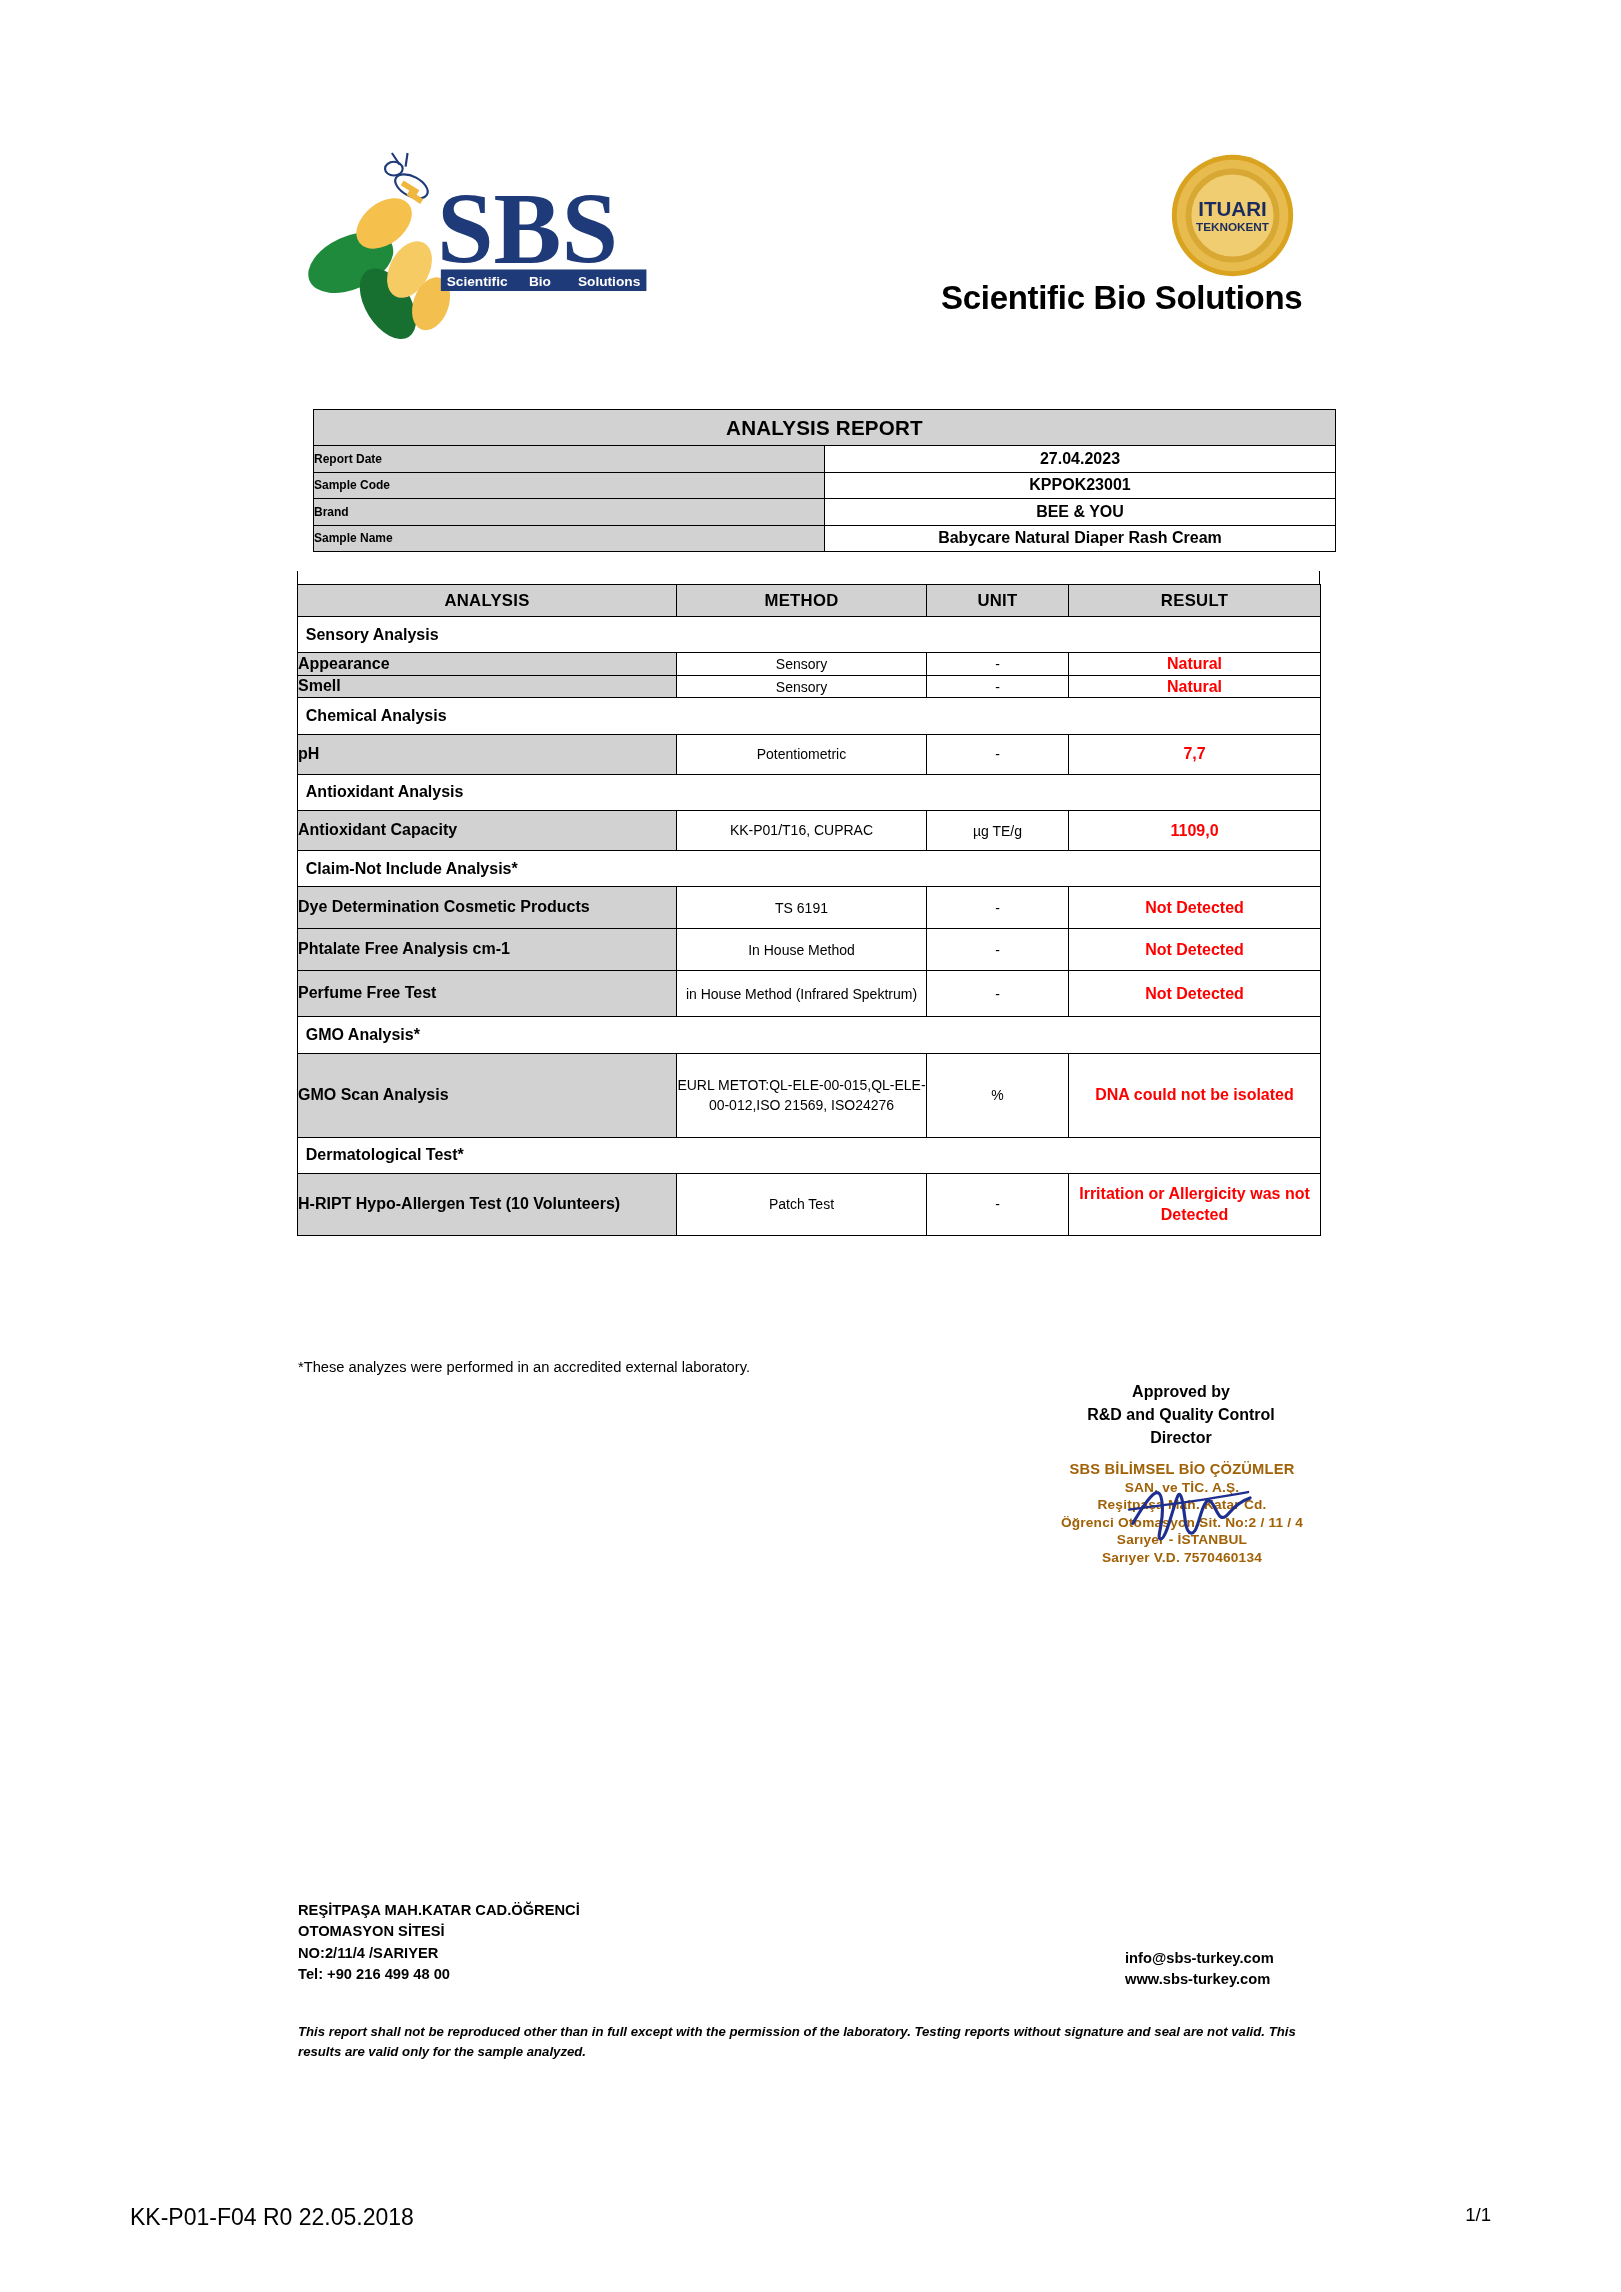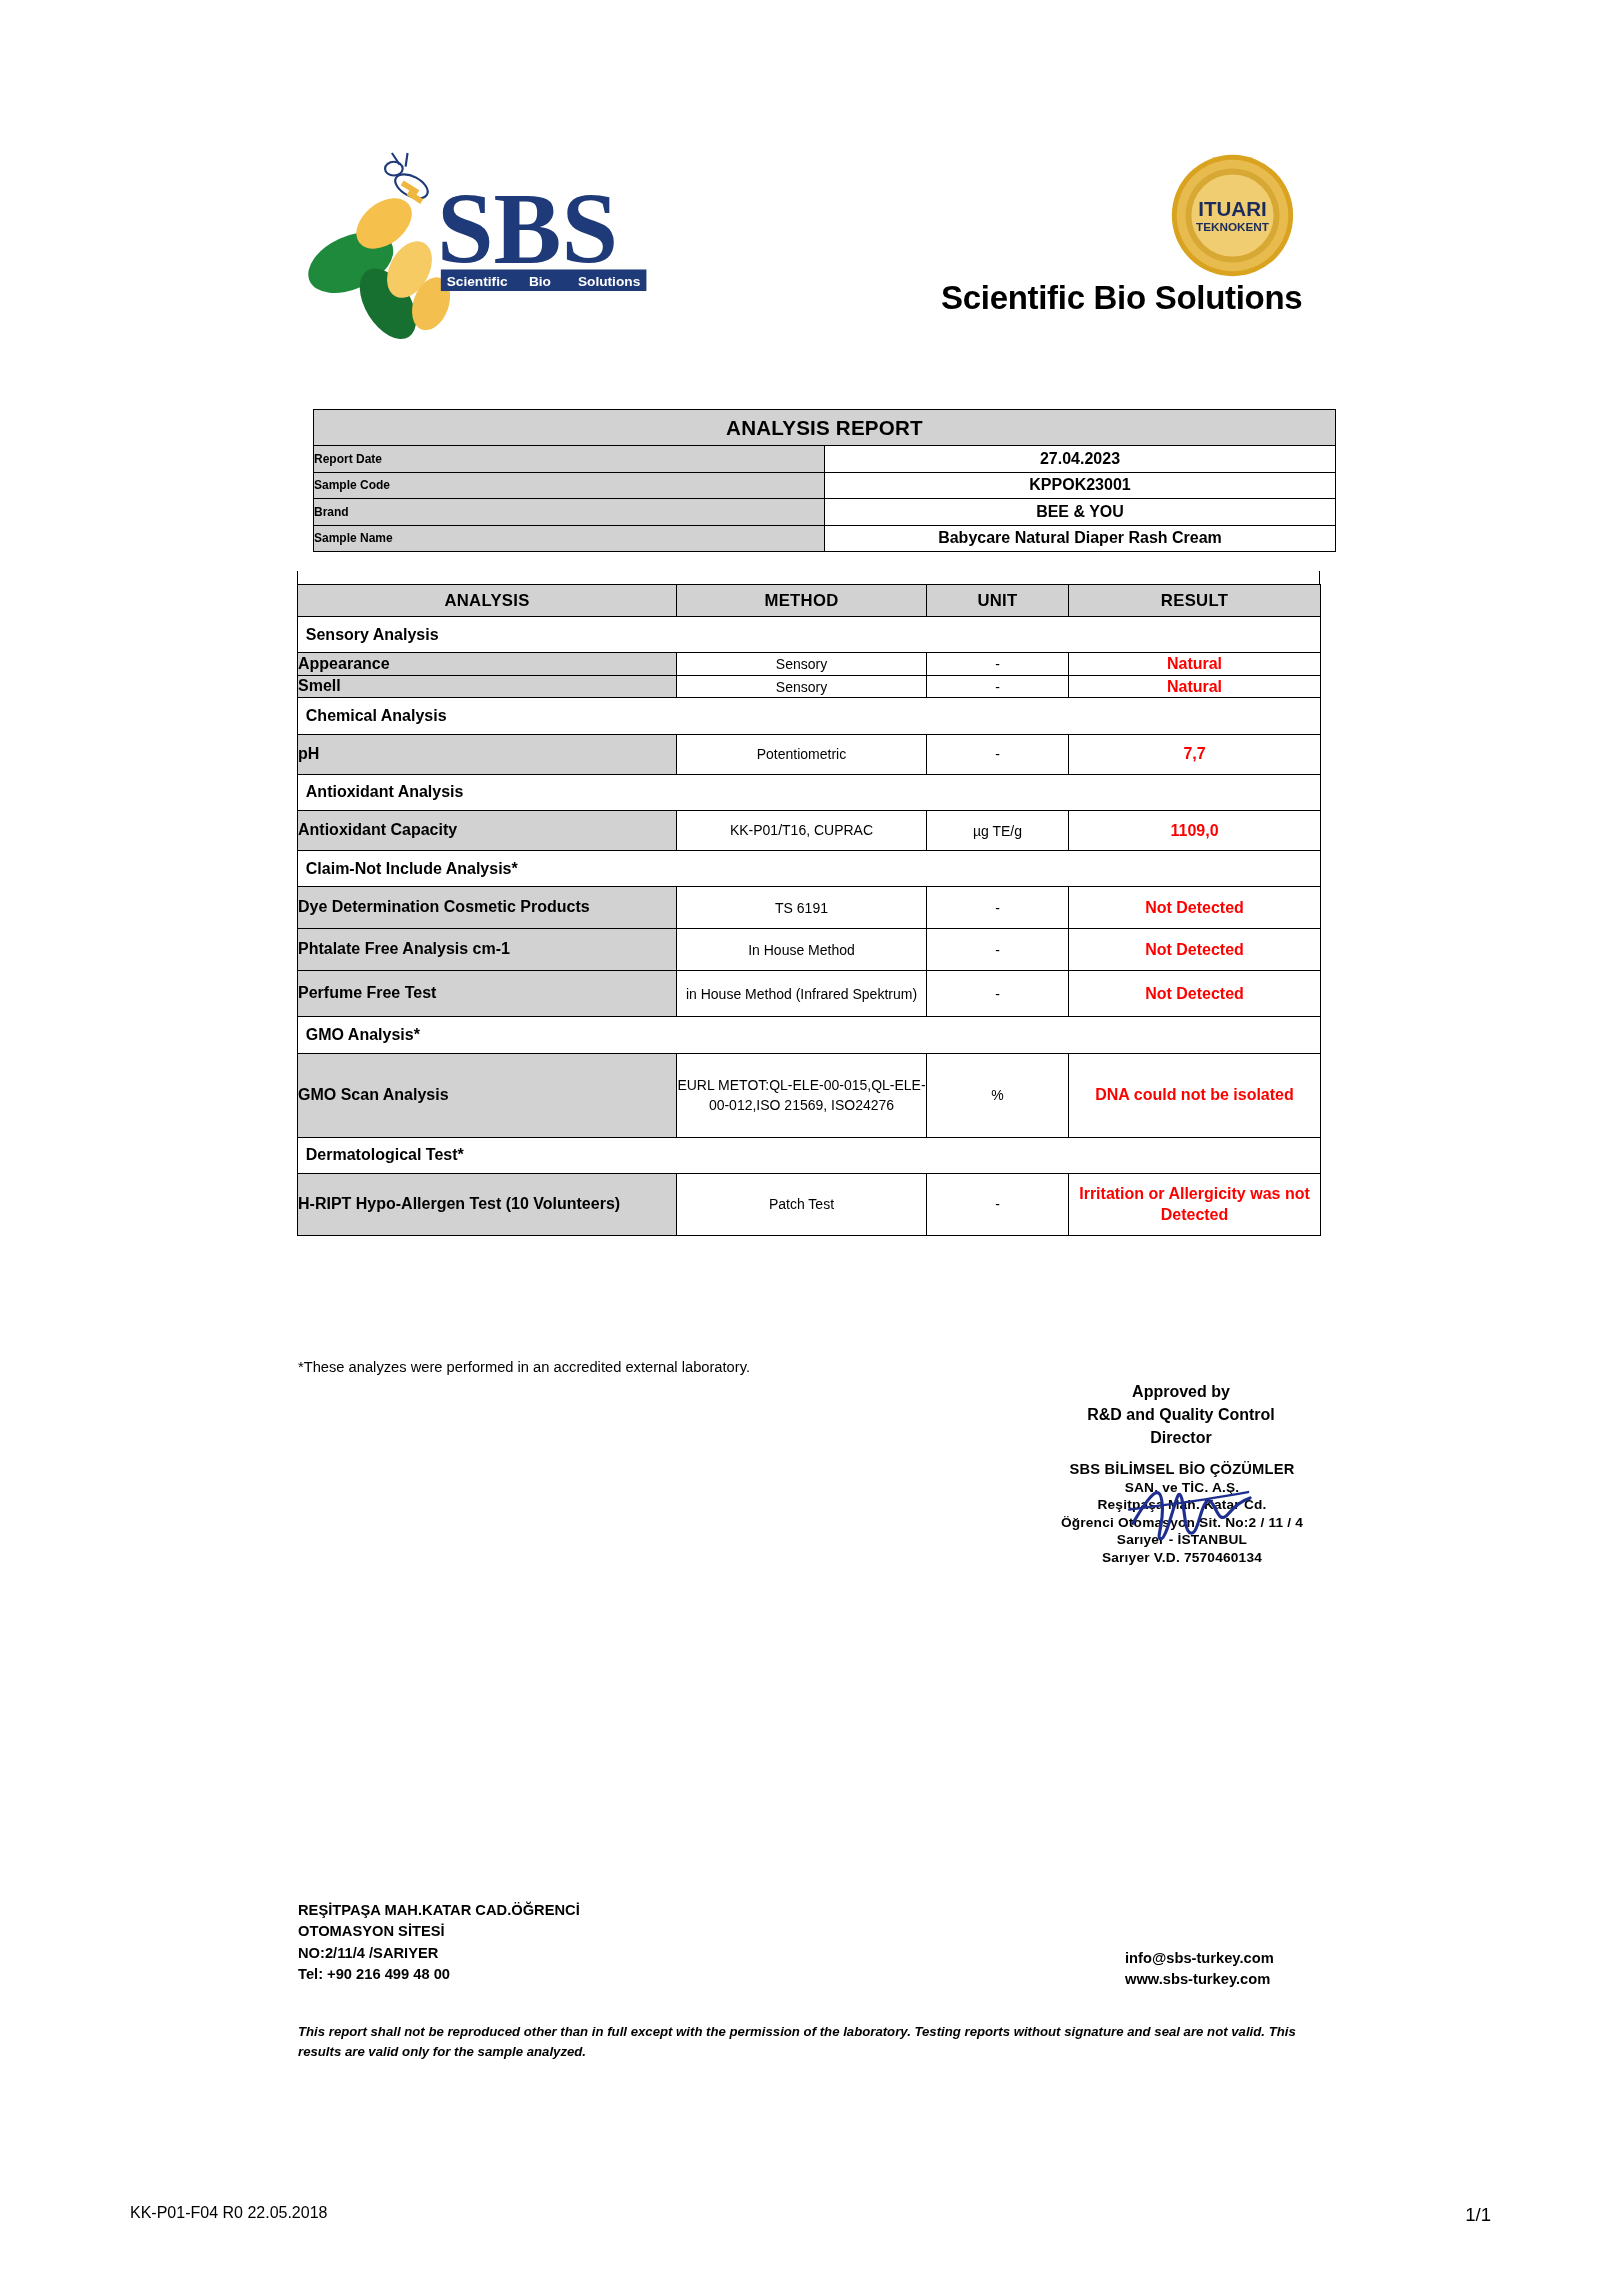"SBS BİLİMSEL BİO ÇÖZÜMLER" .stamp { color: #000000 -> #a16207 }
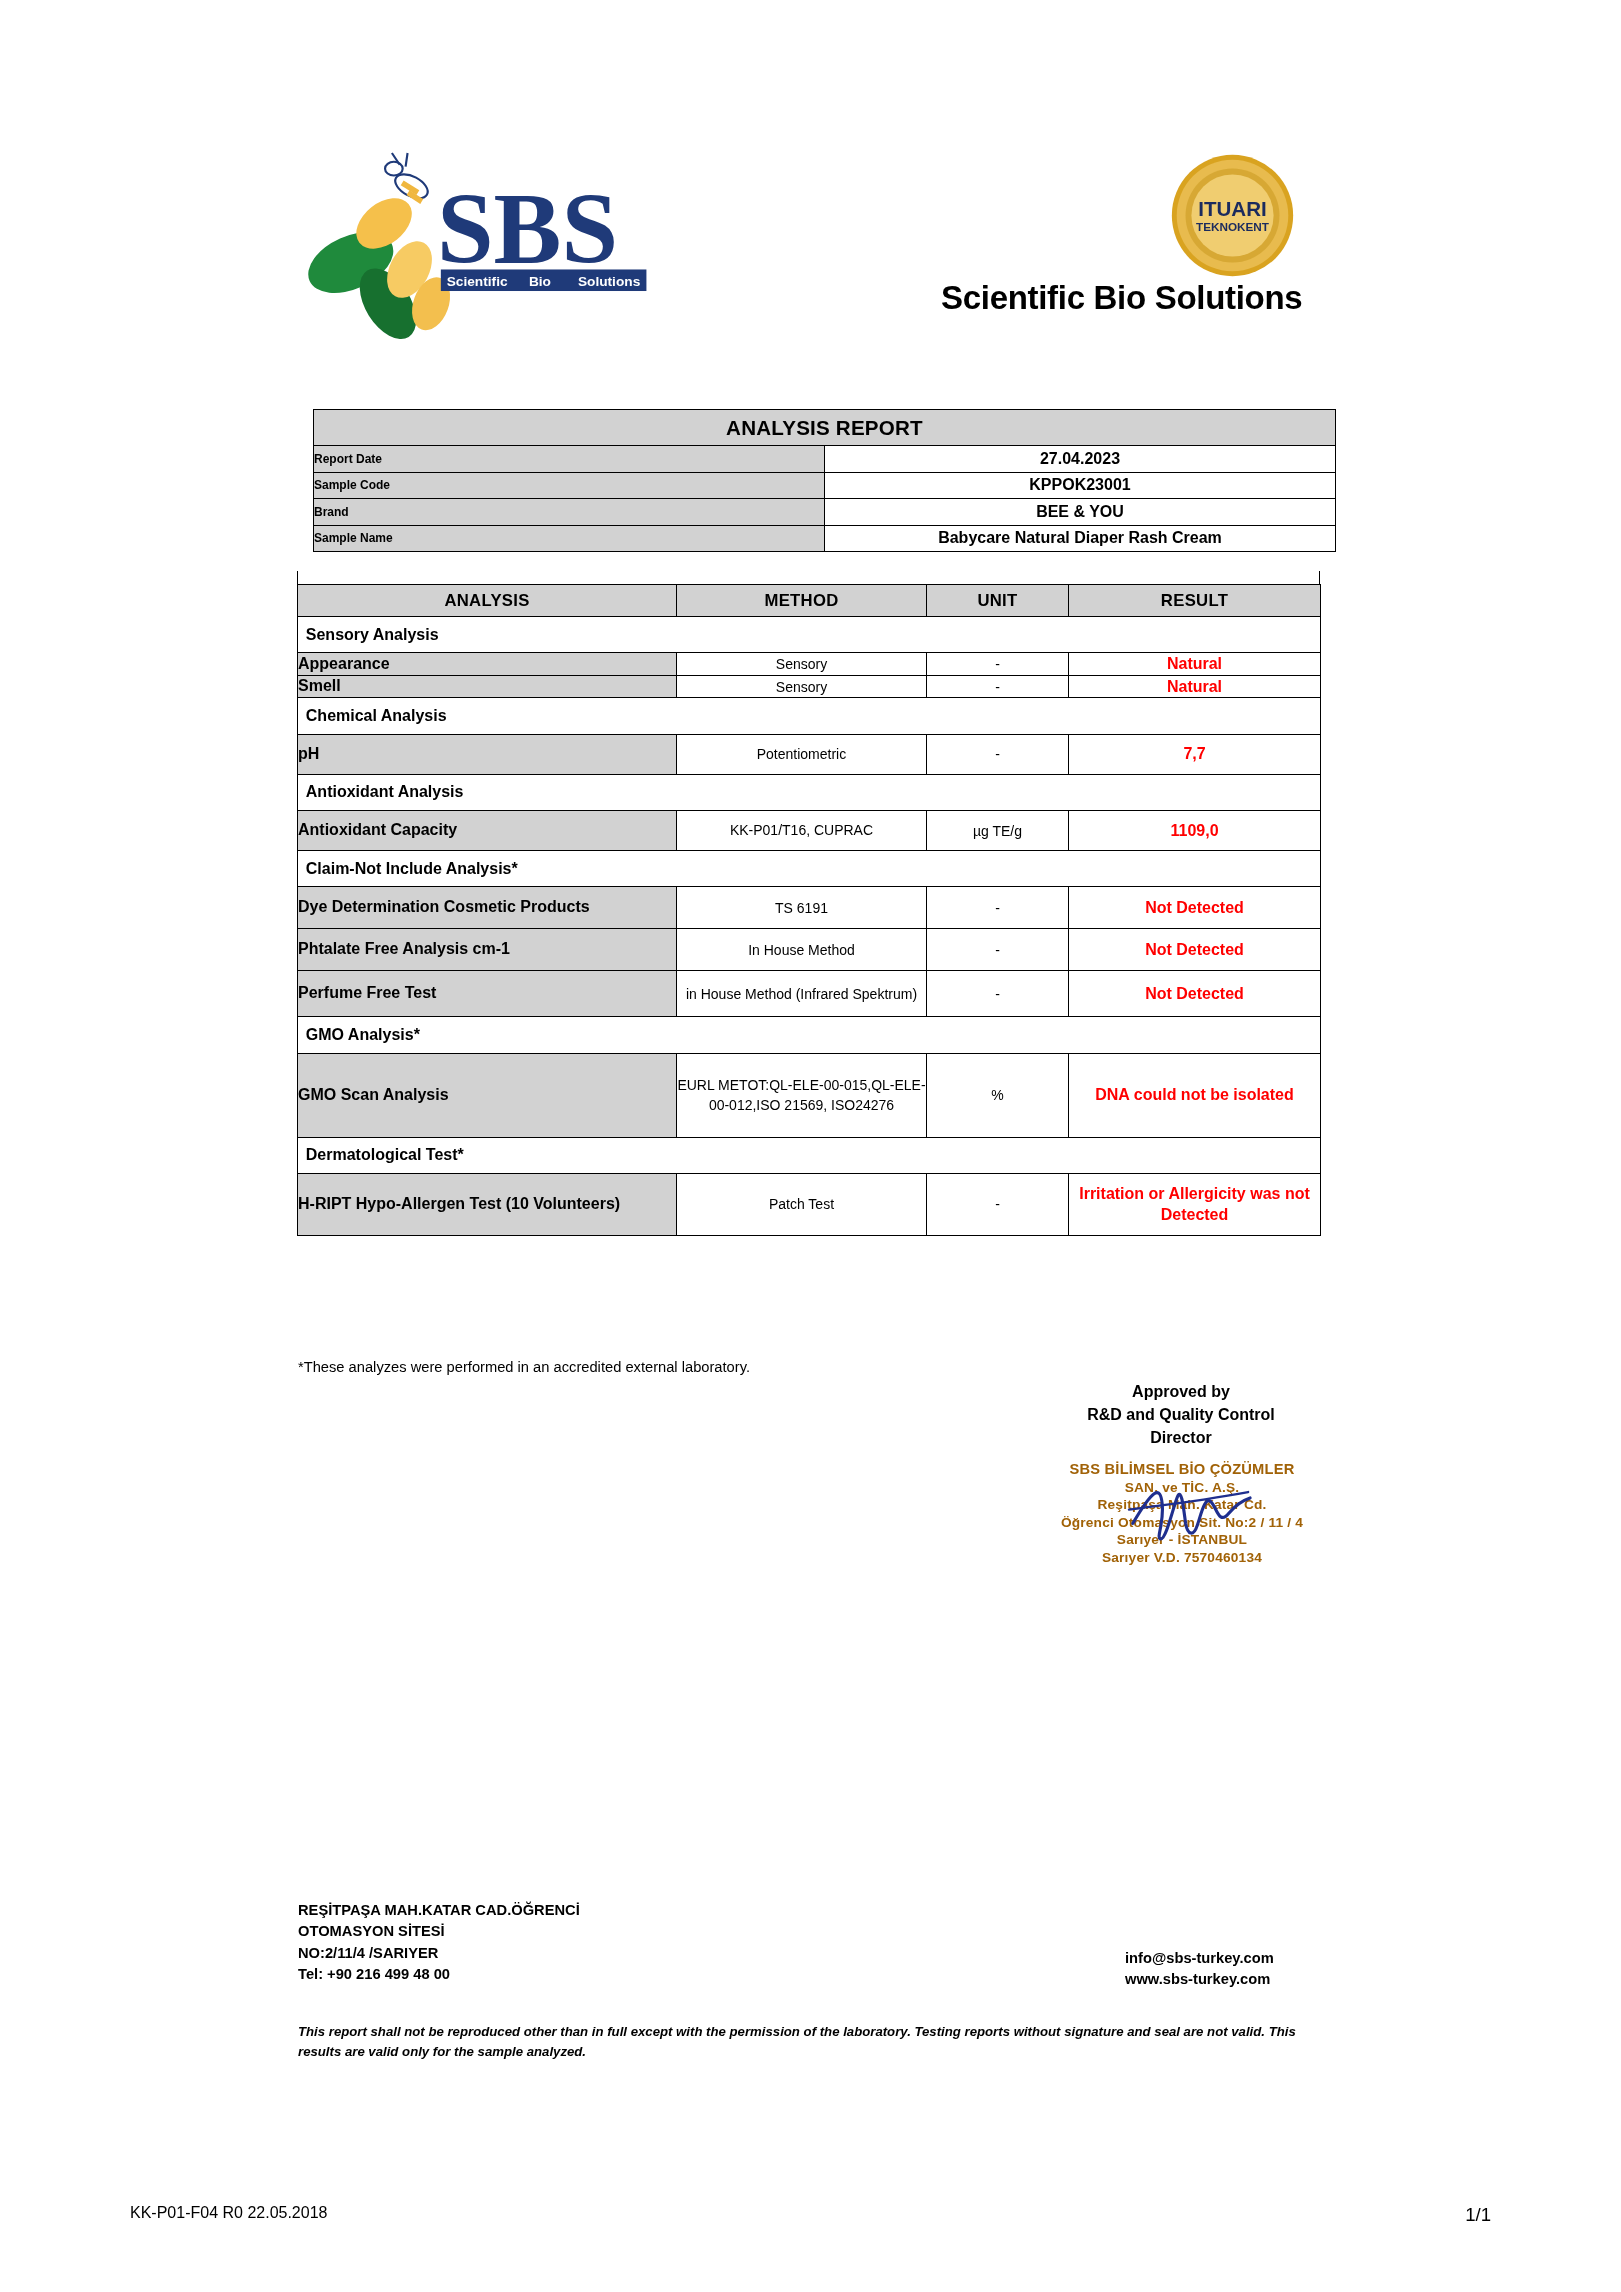"KK-P01-F04 R0 22.05.2018" .doc-code { font-size: 16px -> 23px }
